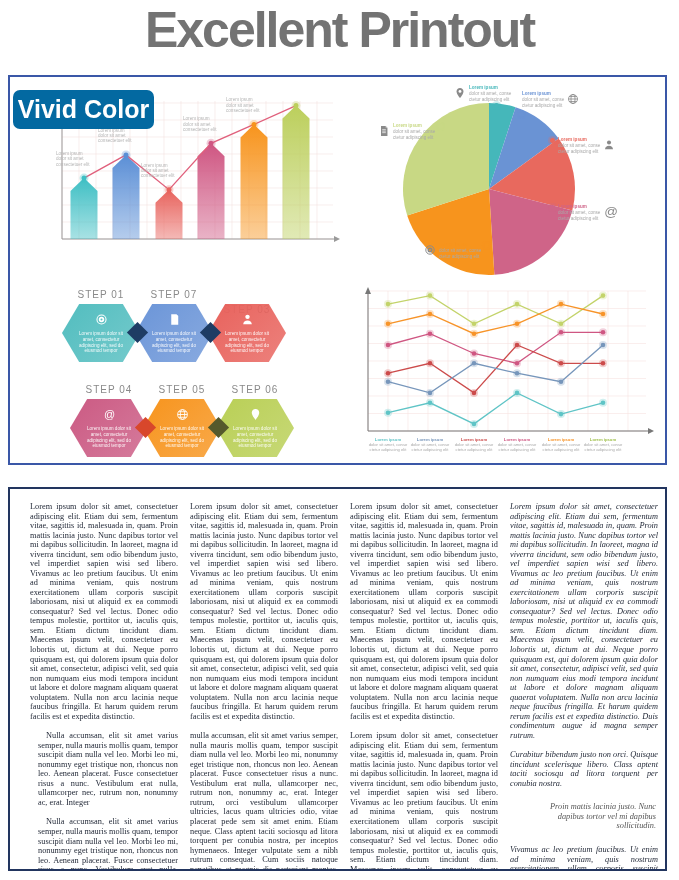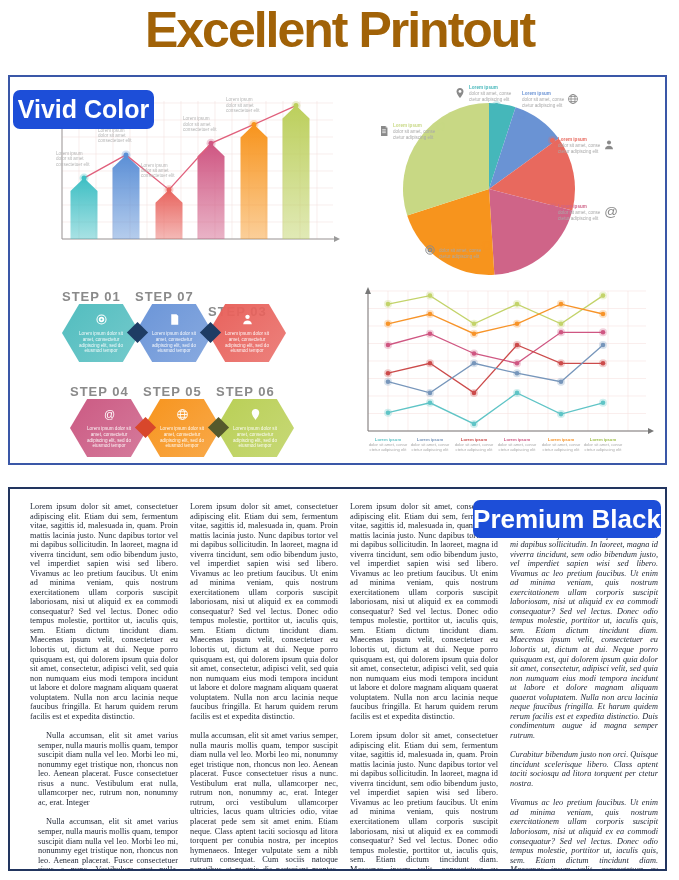"Excellent Printout" .page-title { color: #a16207 -> #737373 }
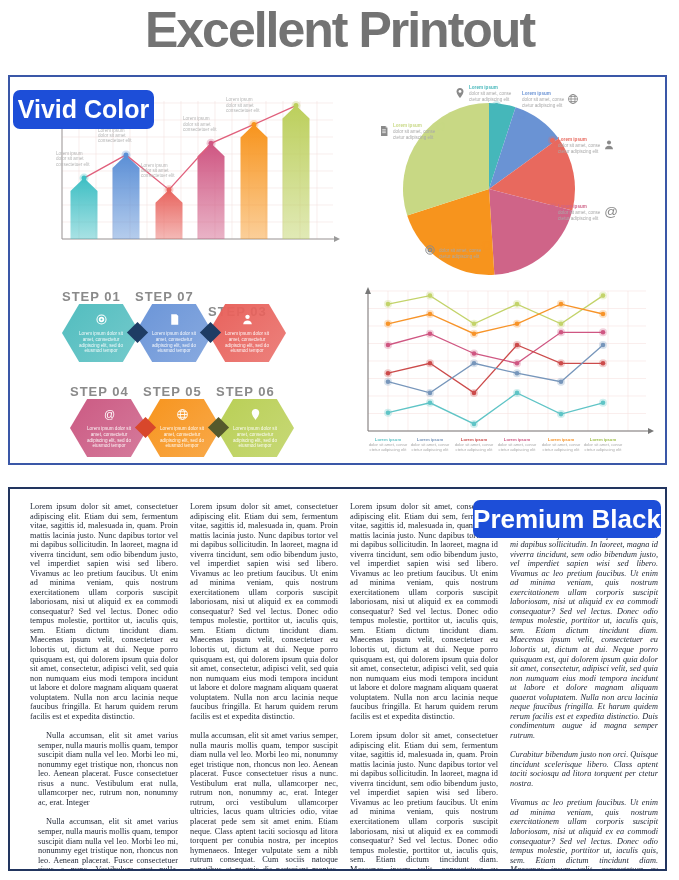"Vivid Color" .badge { background: #1d4ed8 -> #0369a1 }
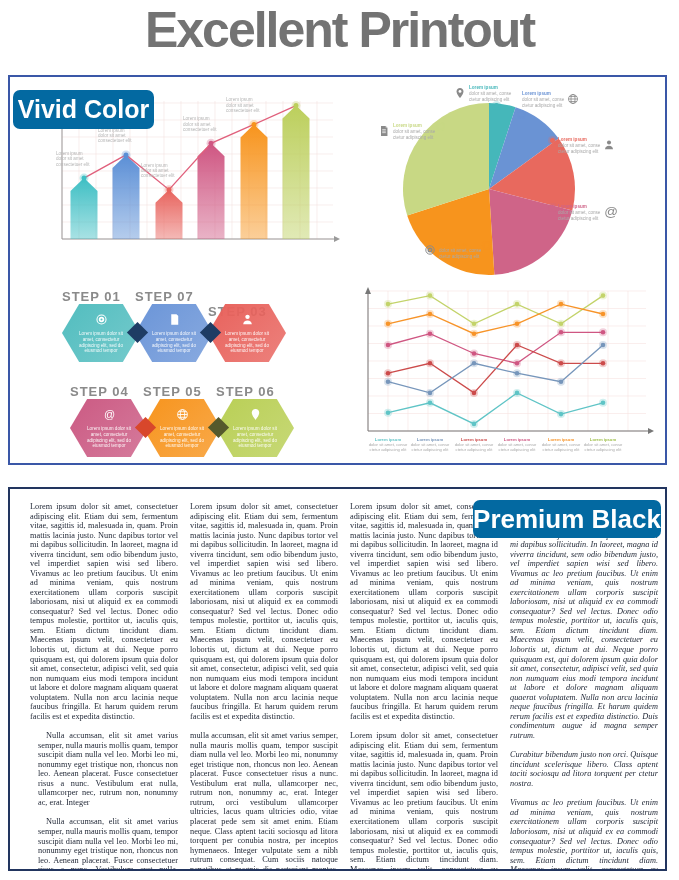"STEP 01" .step-label { font-size: 13px -> 10px; font-weight: bold -> normal; text-align: none -> center }
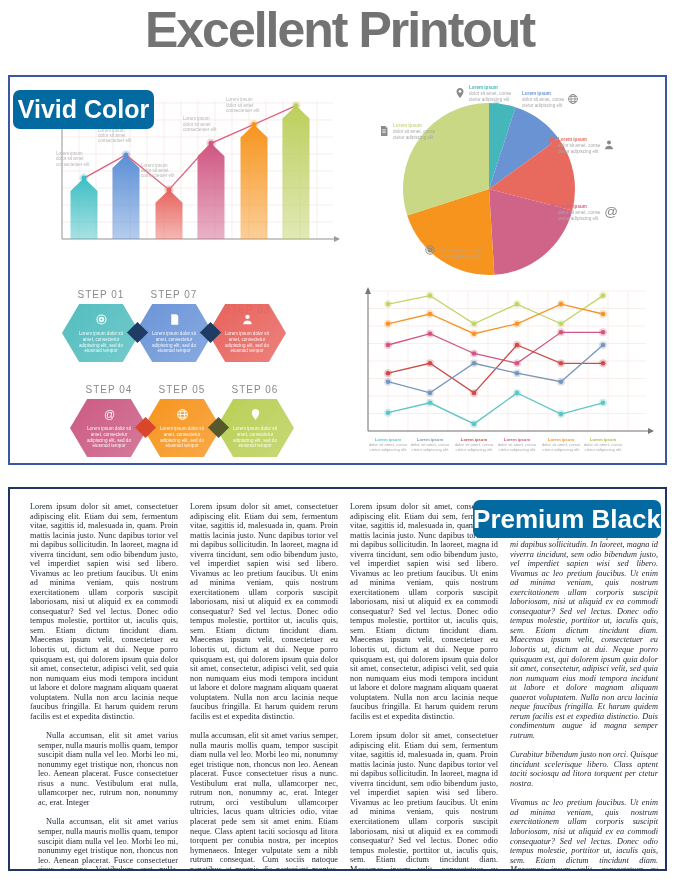"Premium Black" div.badge { html: <div>Premium Black</div> -> none }
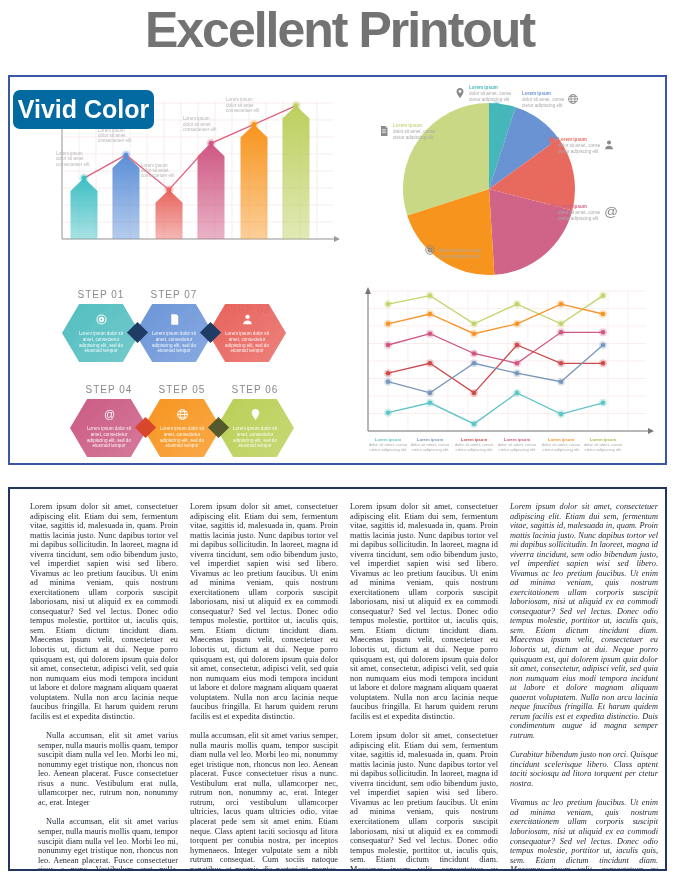"Curabitur bibendum justo non orci." p { text: ctetur -> conubia }
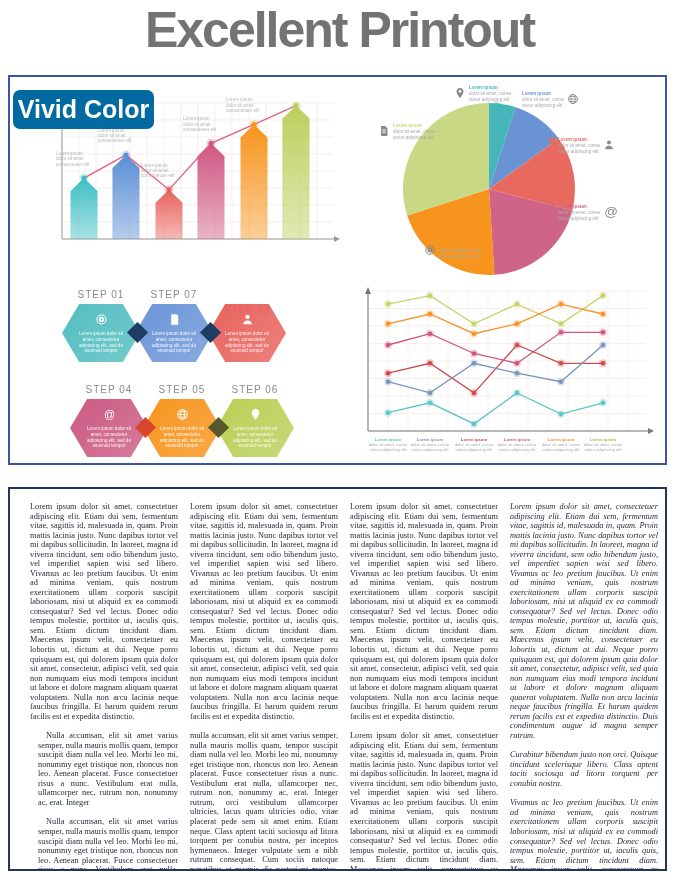"Proin mattis lacinia justo. Nunc" p.quote { html: none -> <p>Proin mattis lacinia justo. Nunc dapibus tortor vel mi dapibus sollicitudin.</p> }
